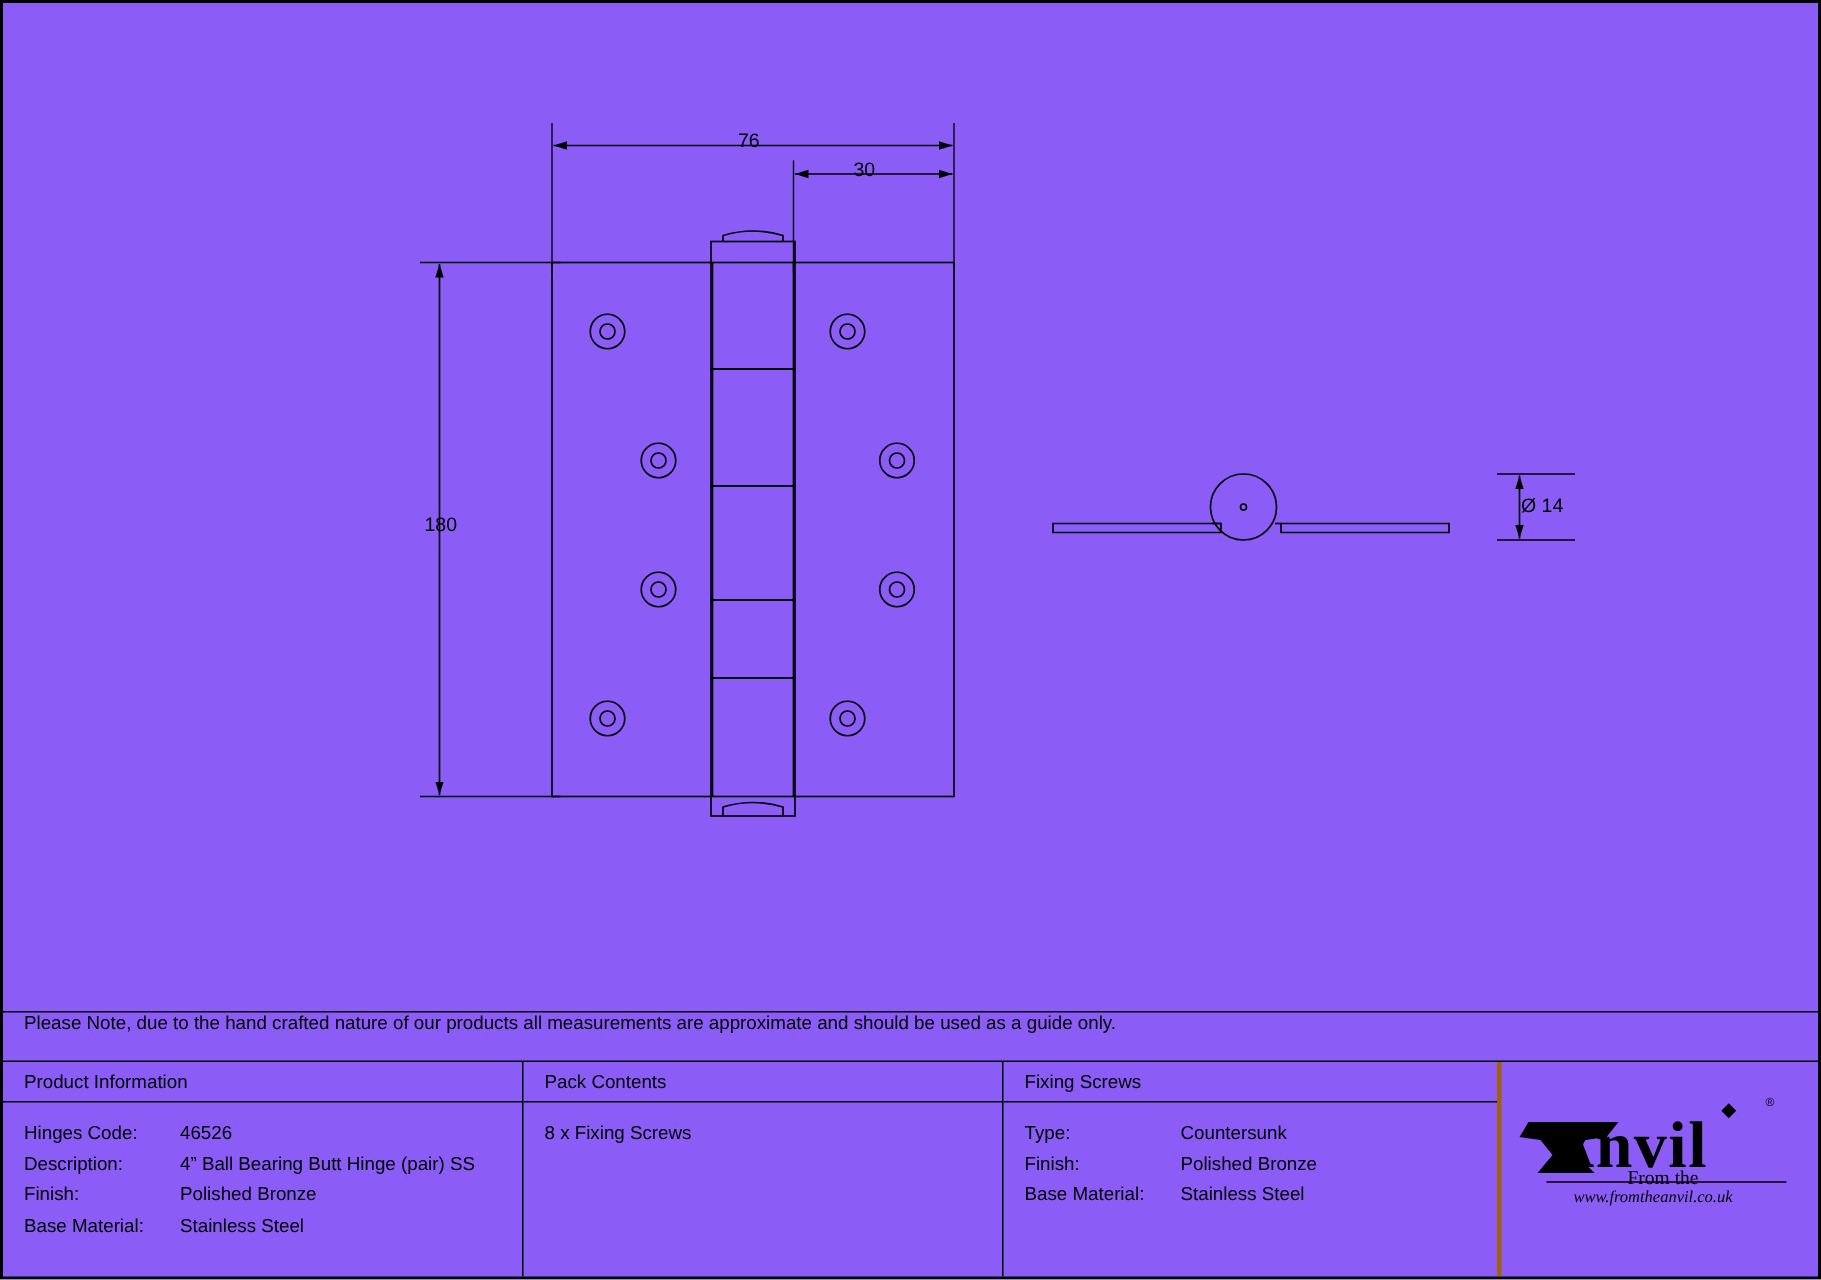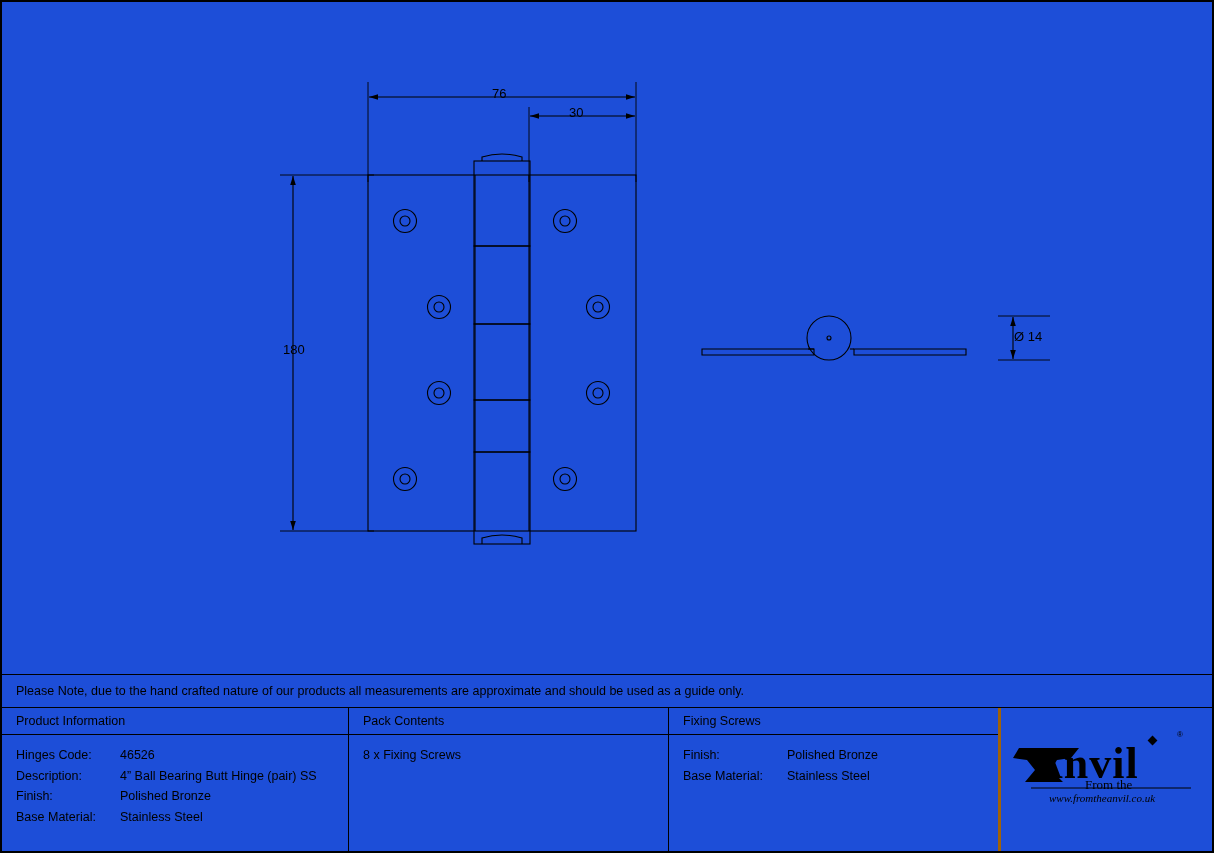"76" #page { background: #1d4ed8 -> #8b5cf6 }
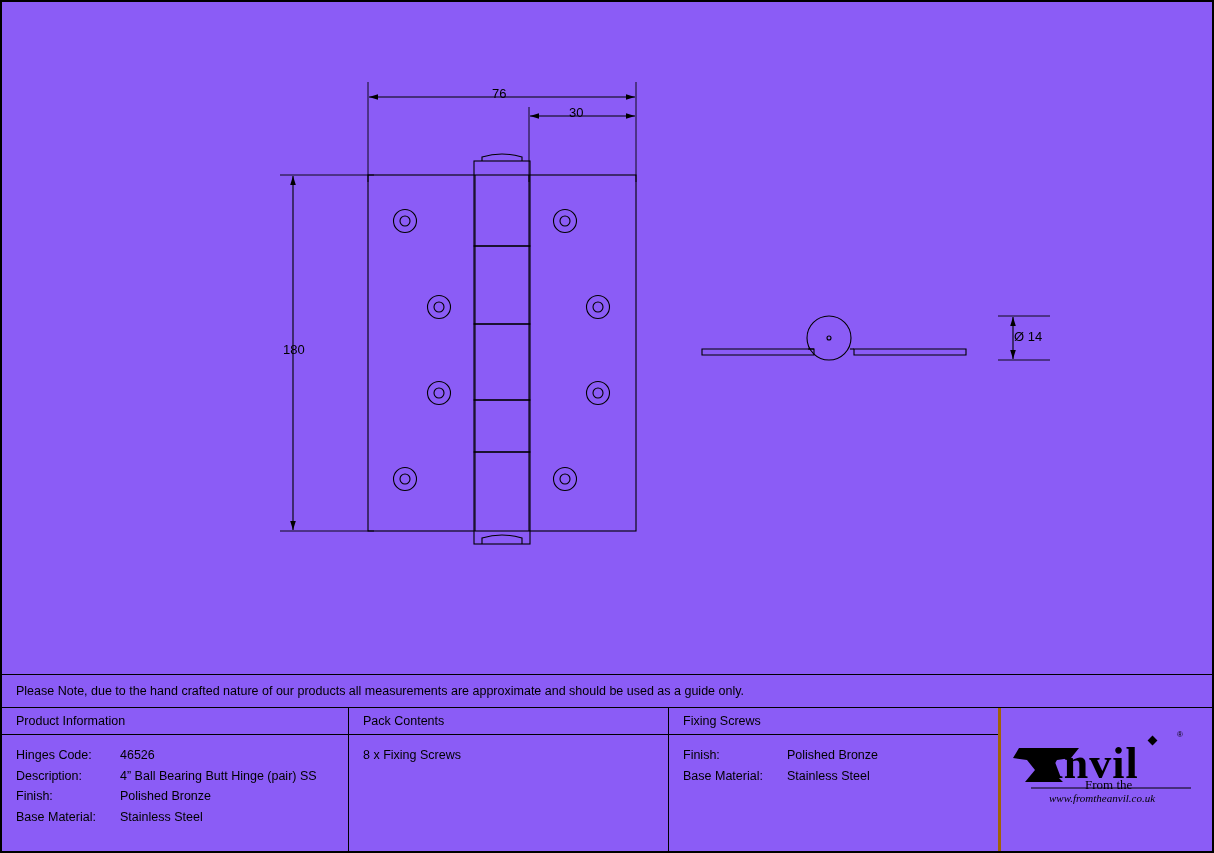"Please Note, due to the" #note-row { align-items: center -> flex-start }
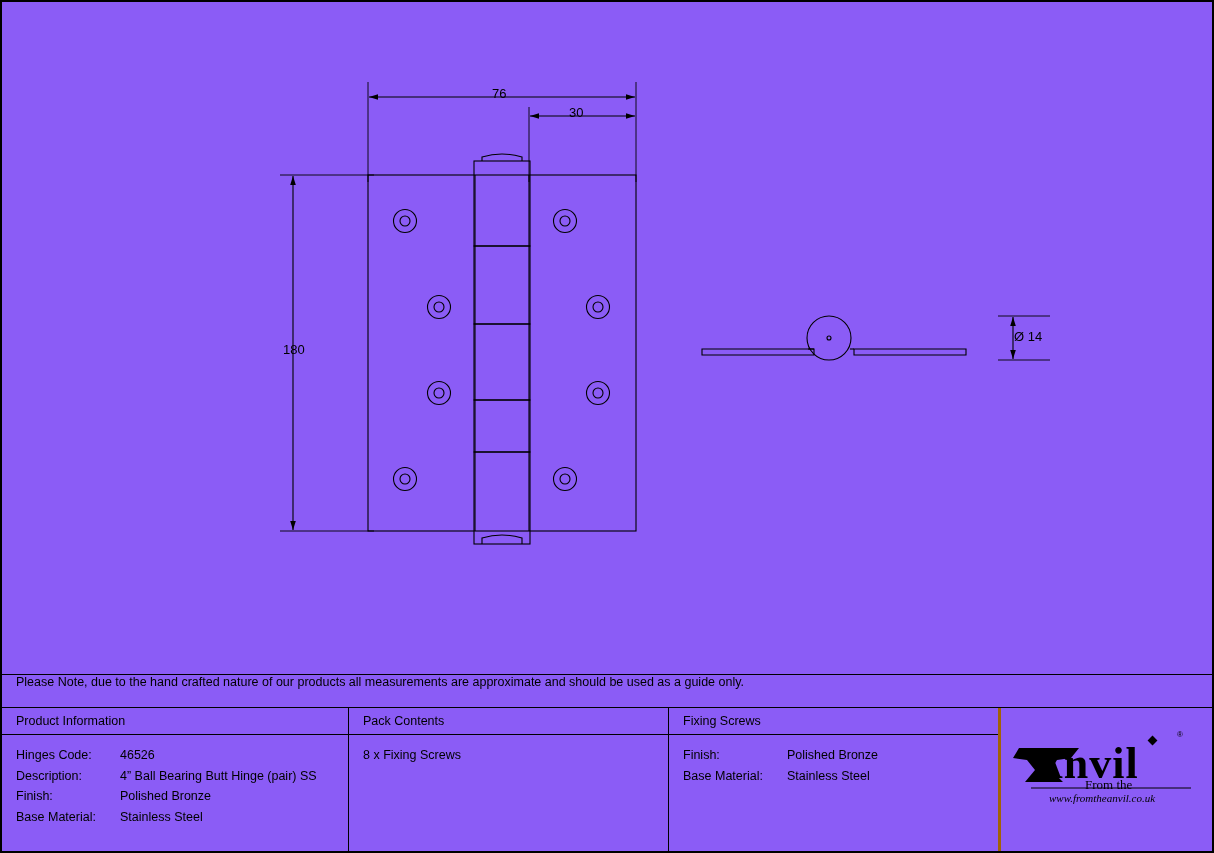"Type:" div.row { html: none -> <div> <span>Type:</span> <span>Countersunk</span> </div> }
